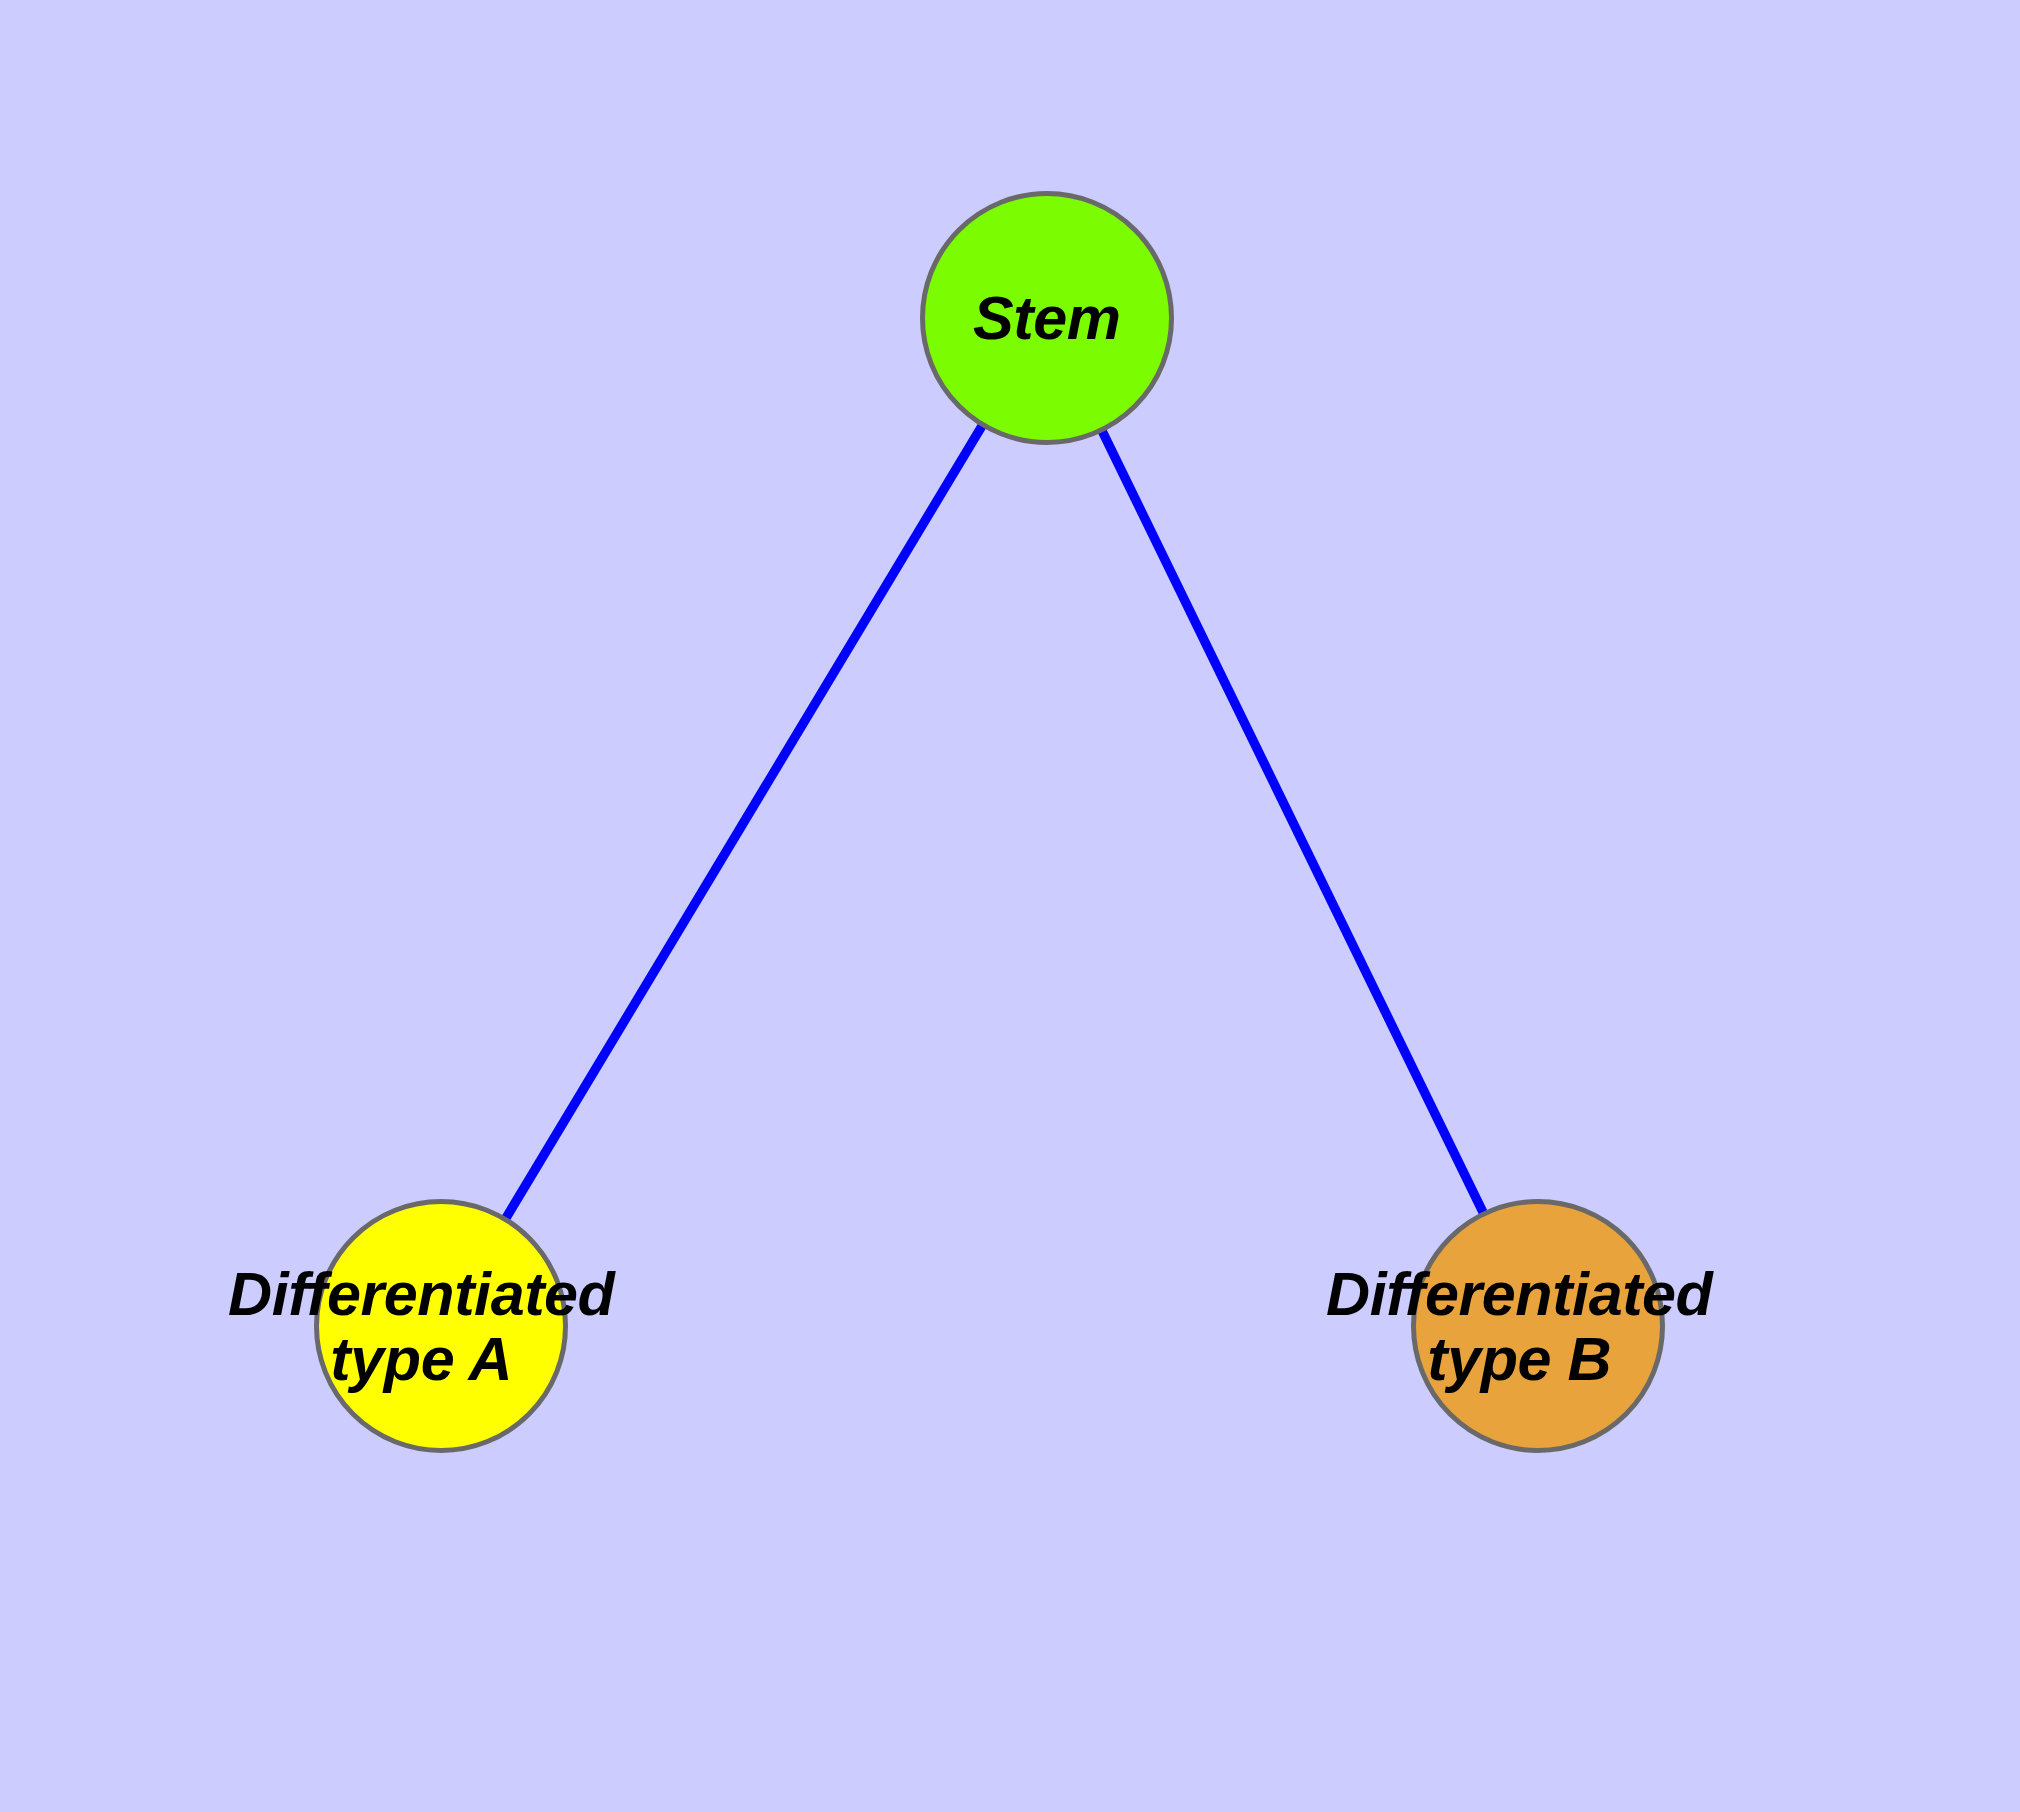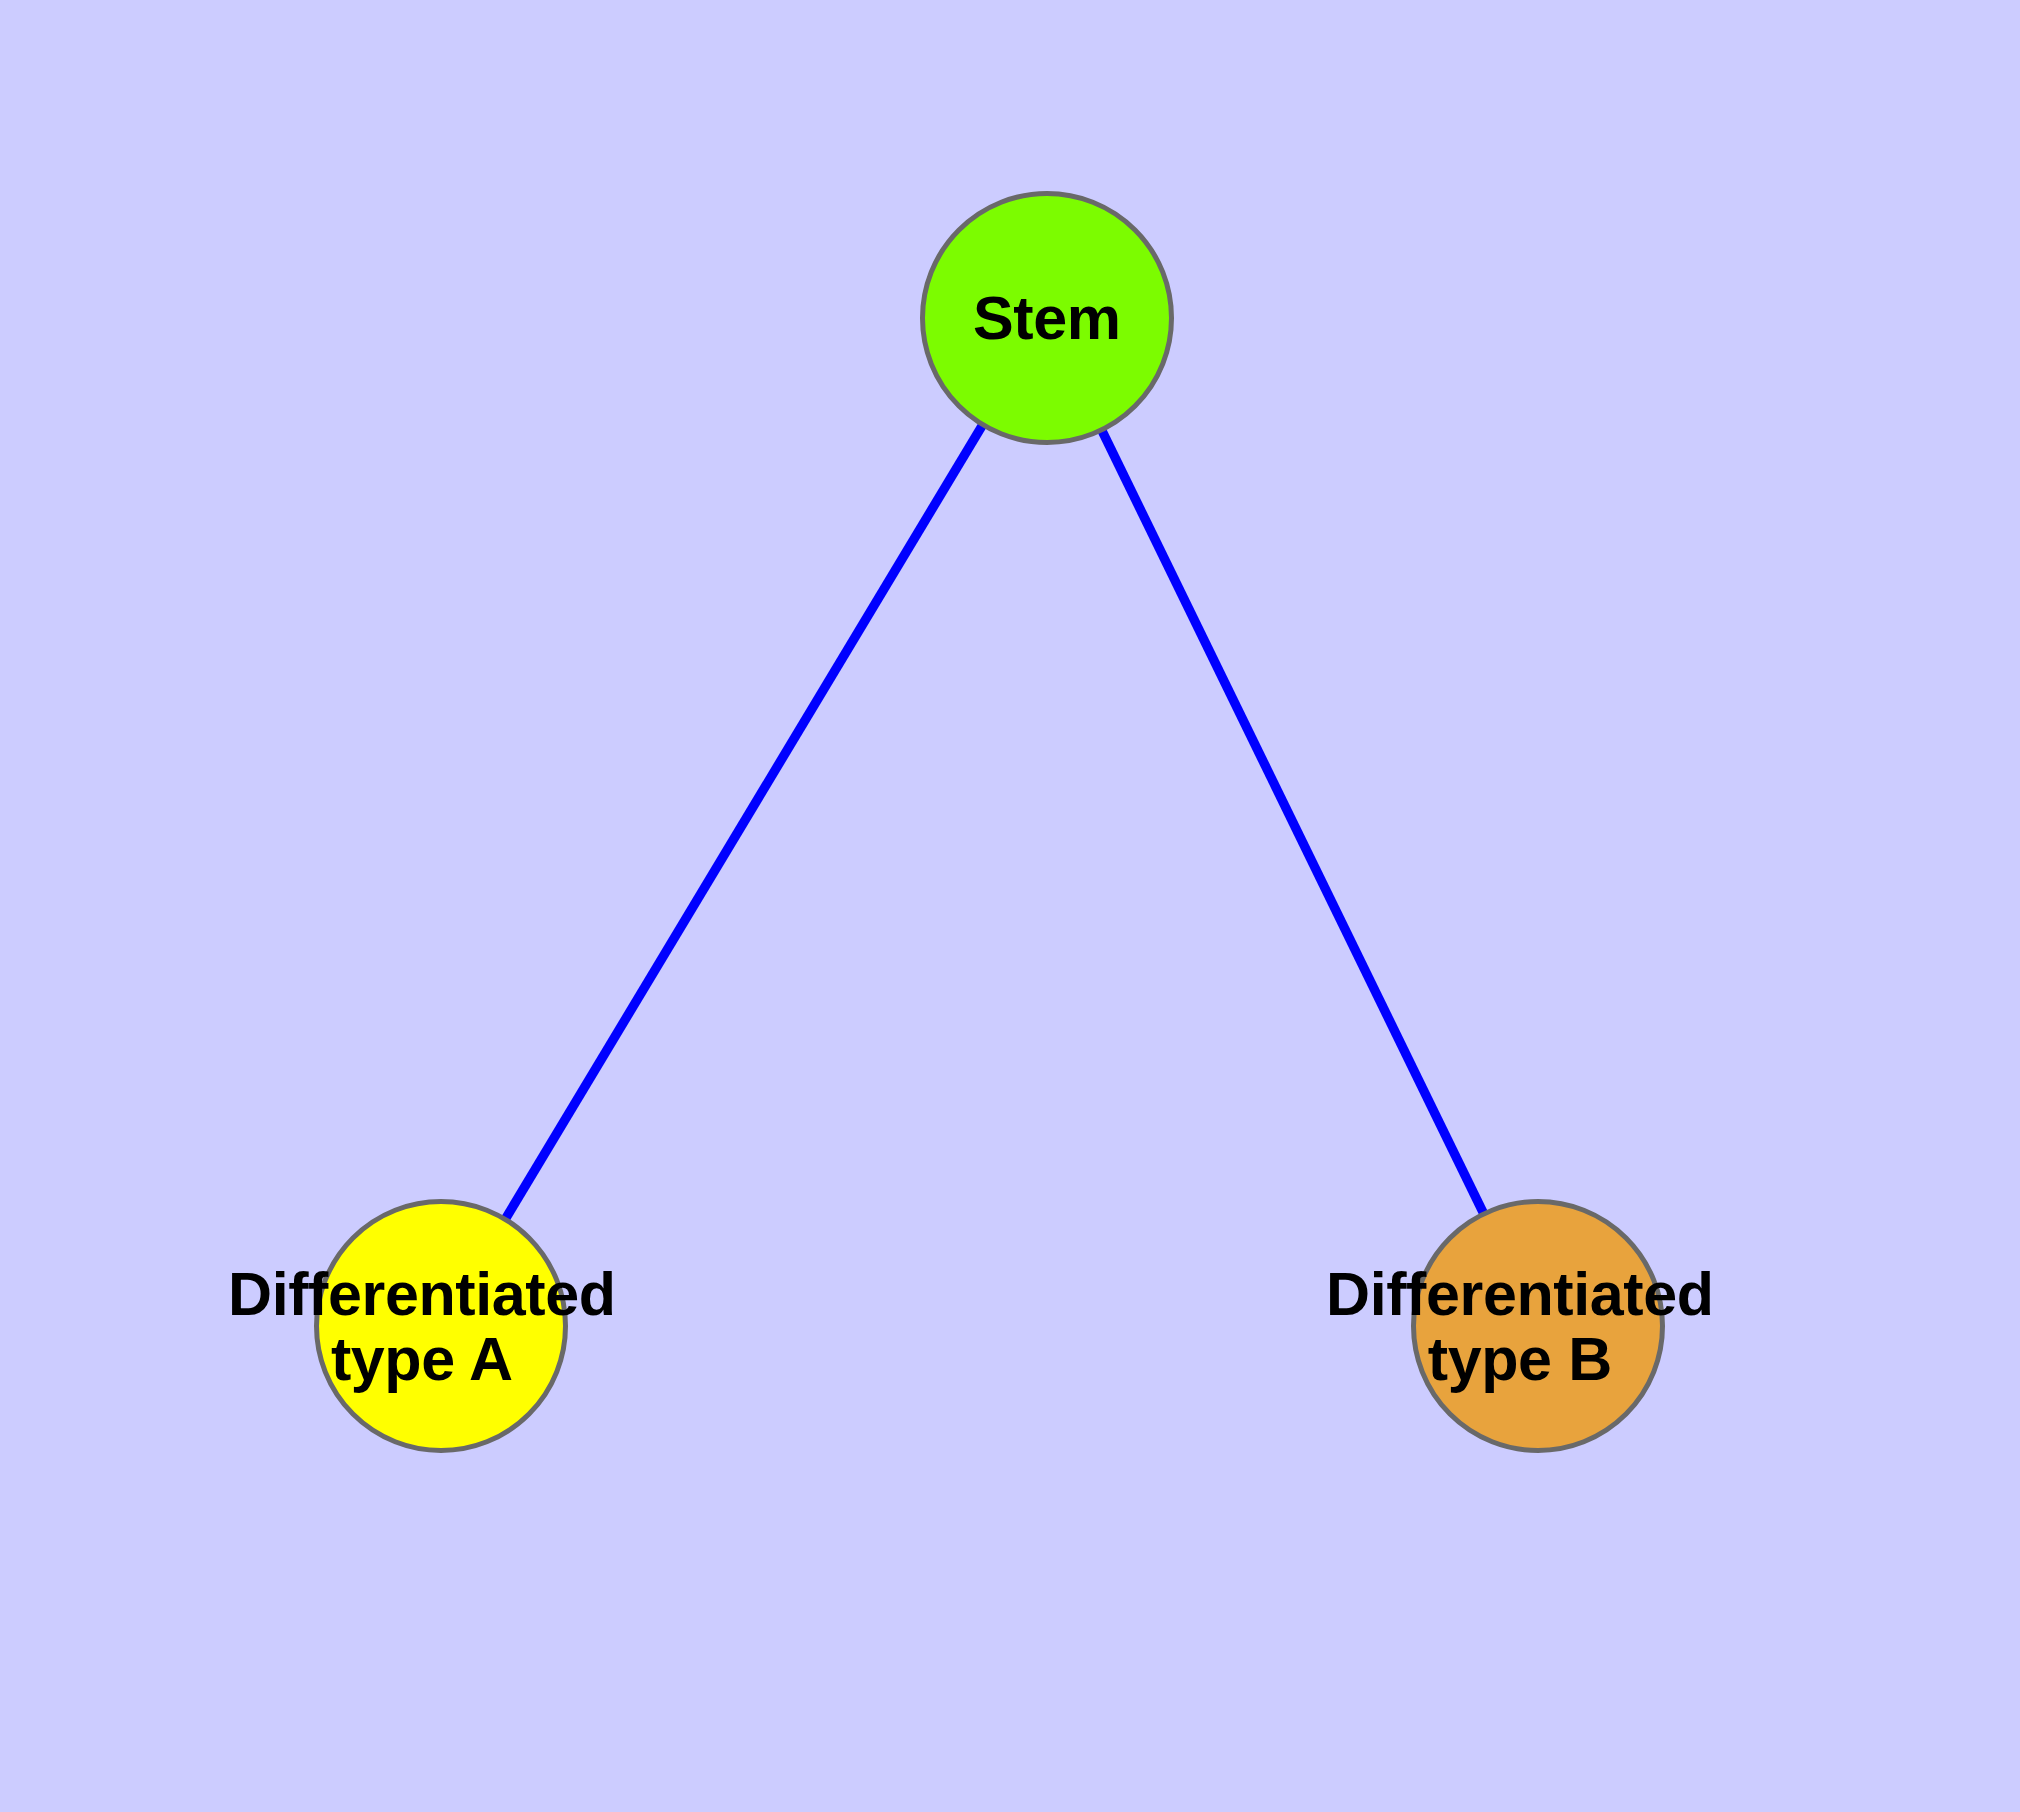"Stem" div { font-style: none -> italic }
